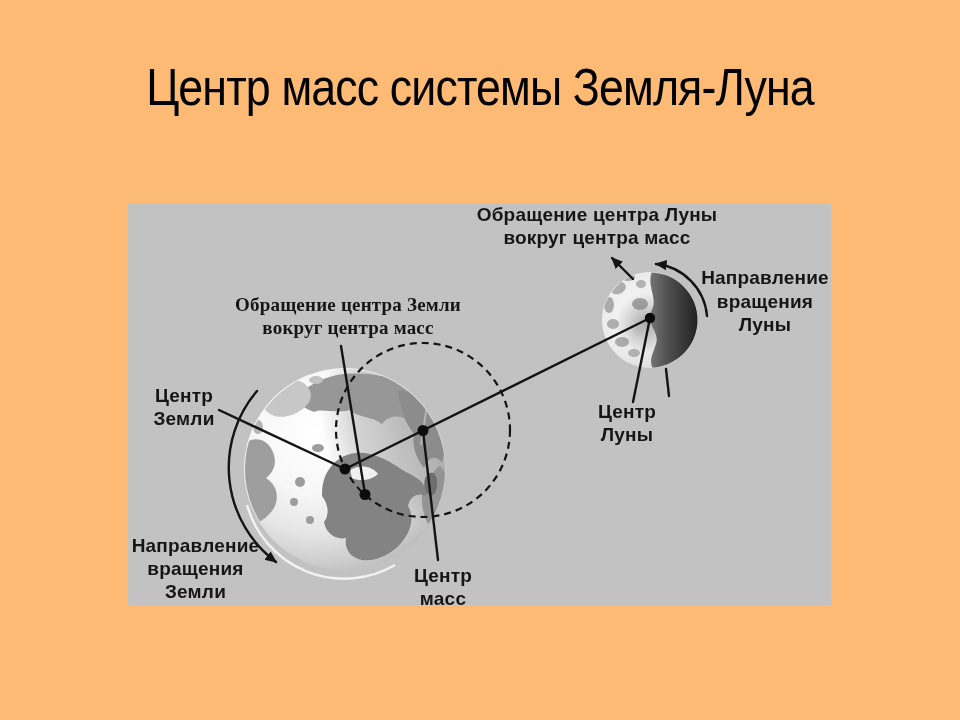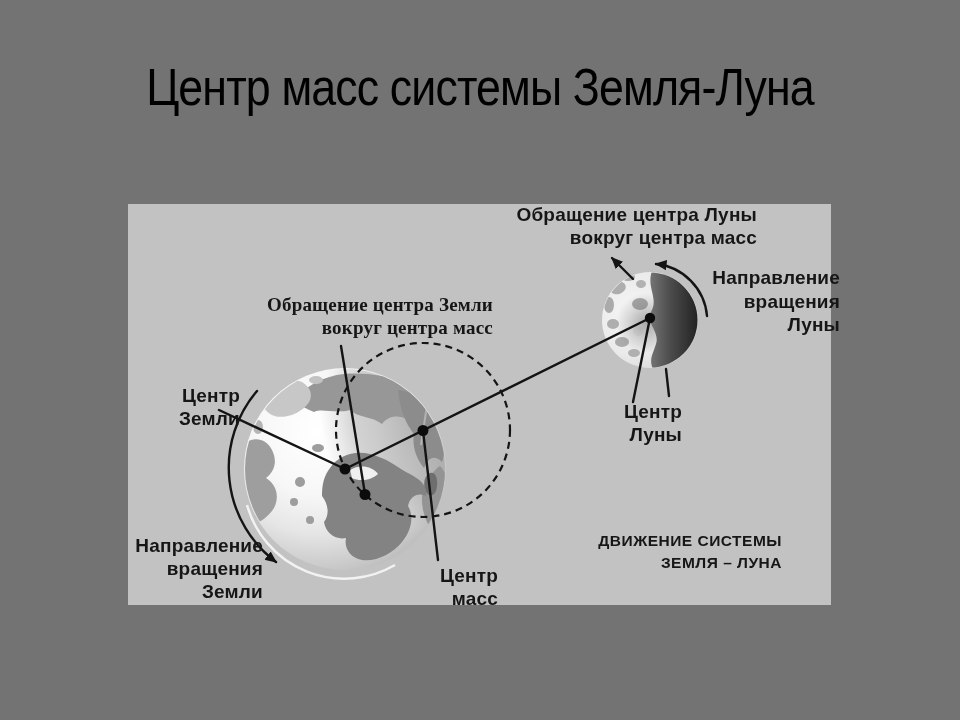"Центр масс системы Земля-Луна" .slide { background: #737373 -> #fdba74 }
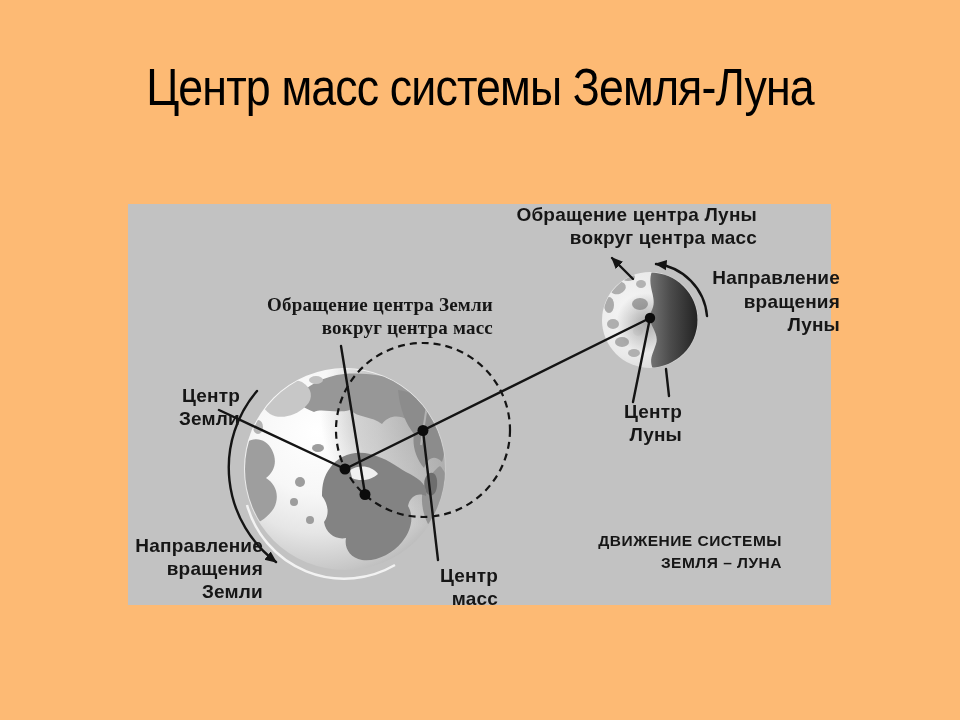"Обращение центра Луны" .lbl { text-align: right -> center }
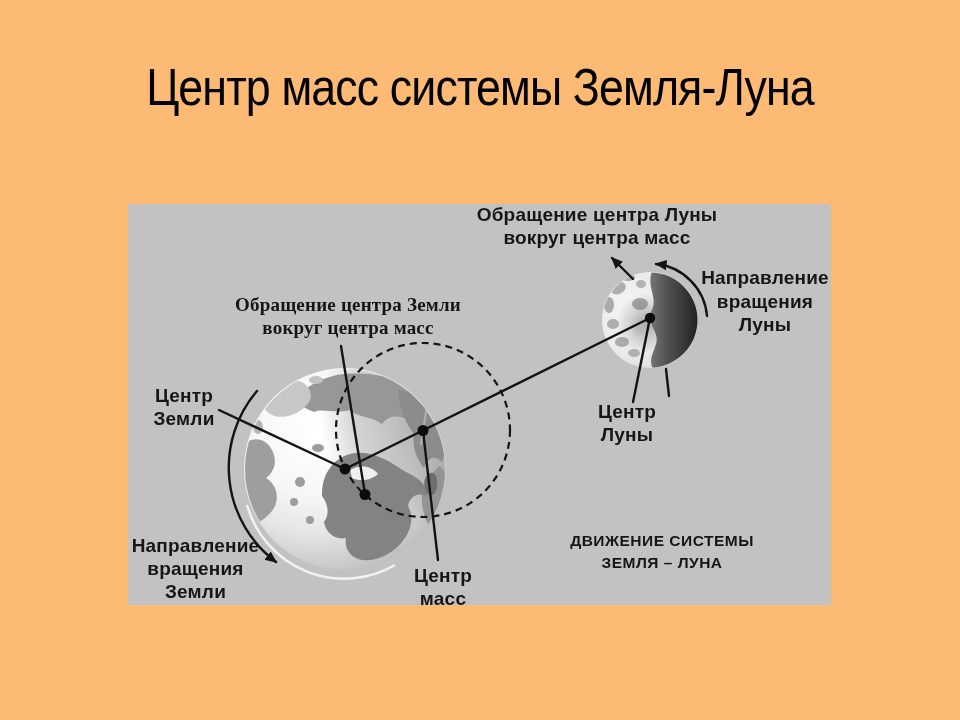"ДВИЖЕНИЕ СИСТЕМЫ" div.lbl { html: <div>ДВИЖЕНИЕ СИСТЕМЫ ЗЕМЛЯ – ЛУНА</div> -> none }
